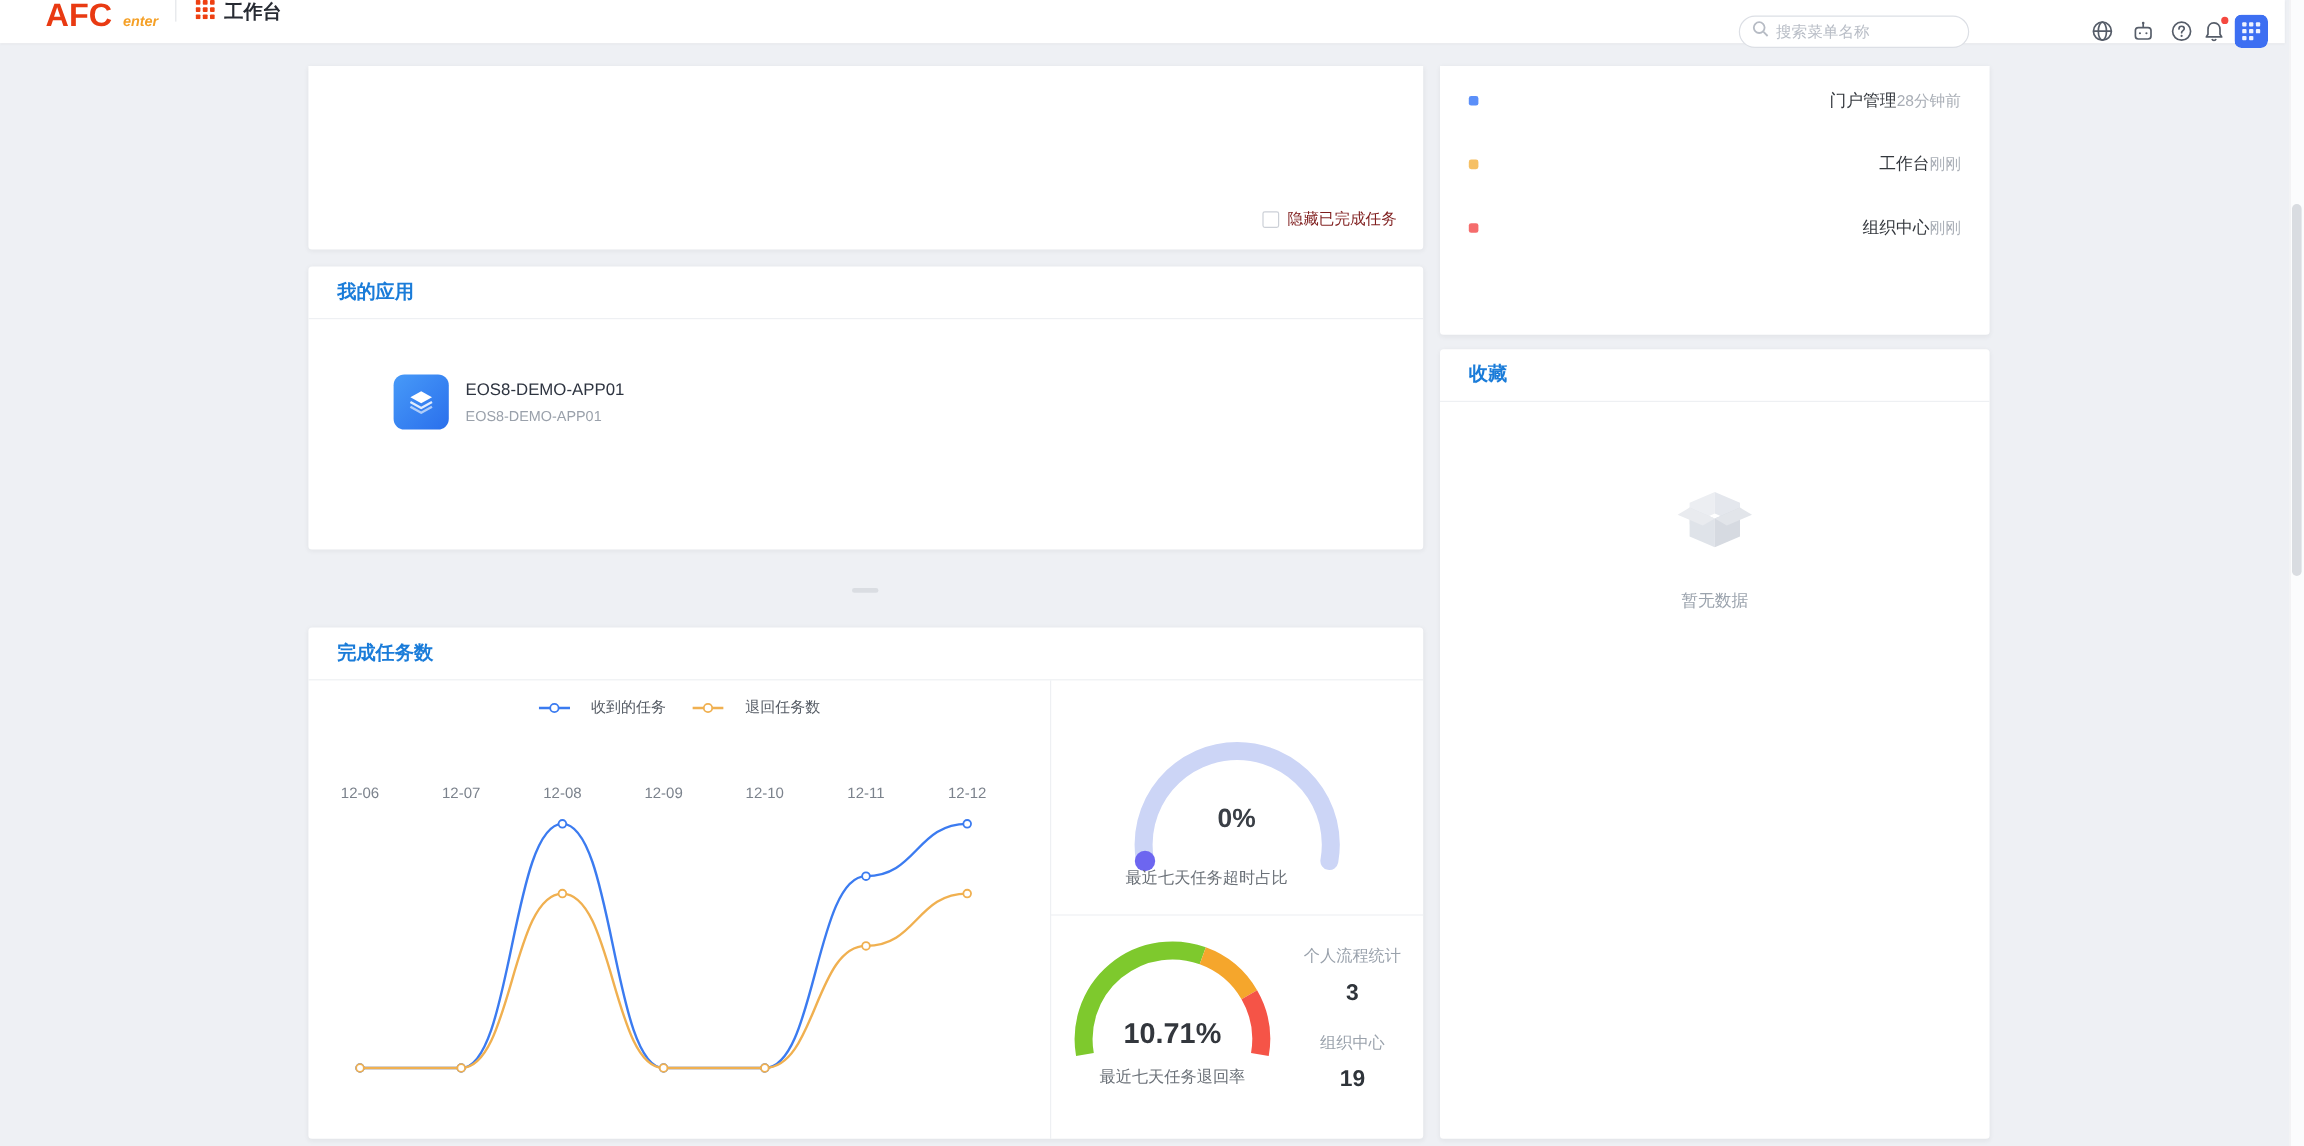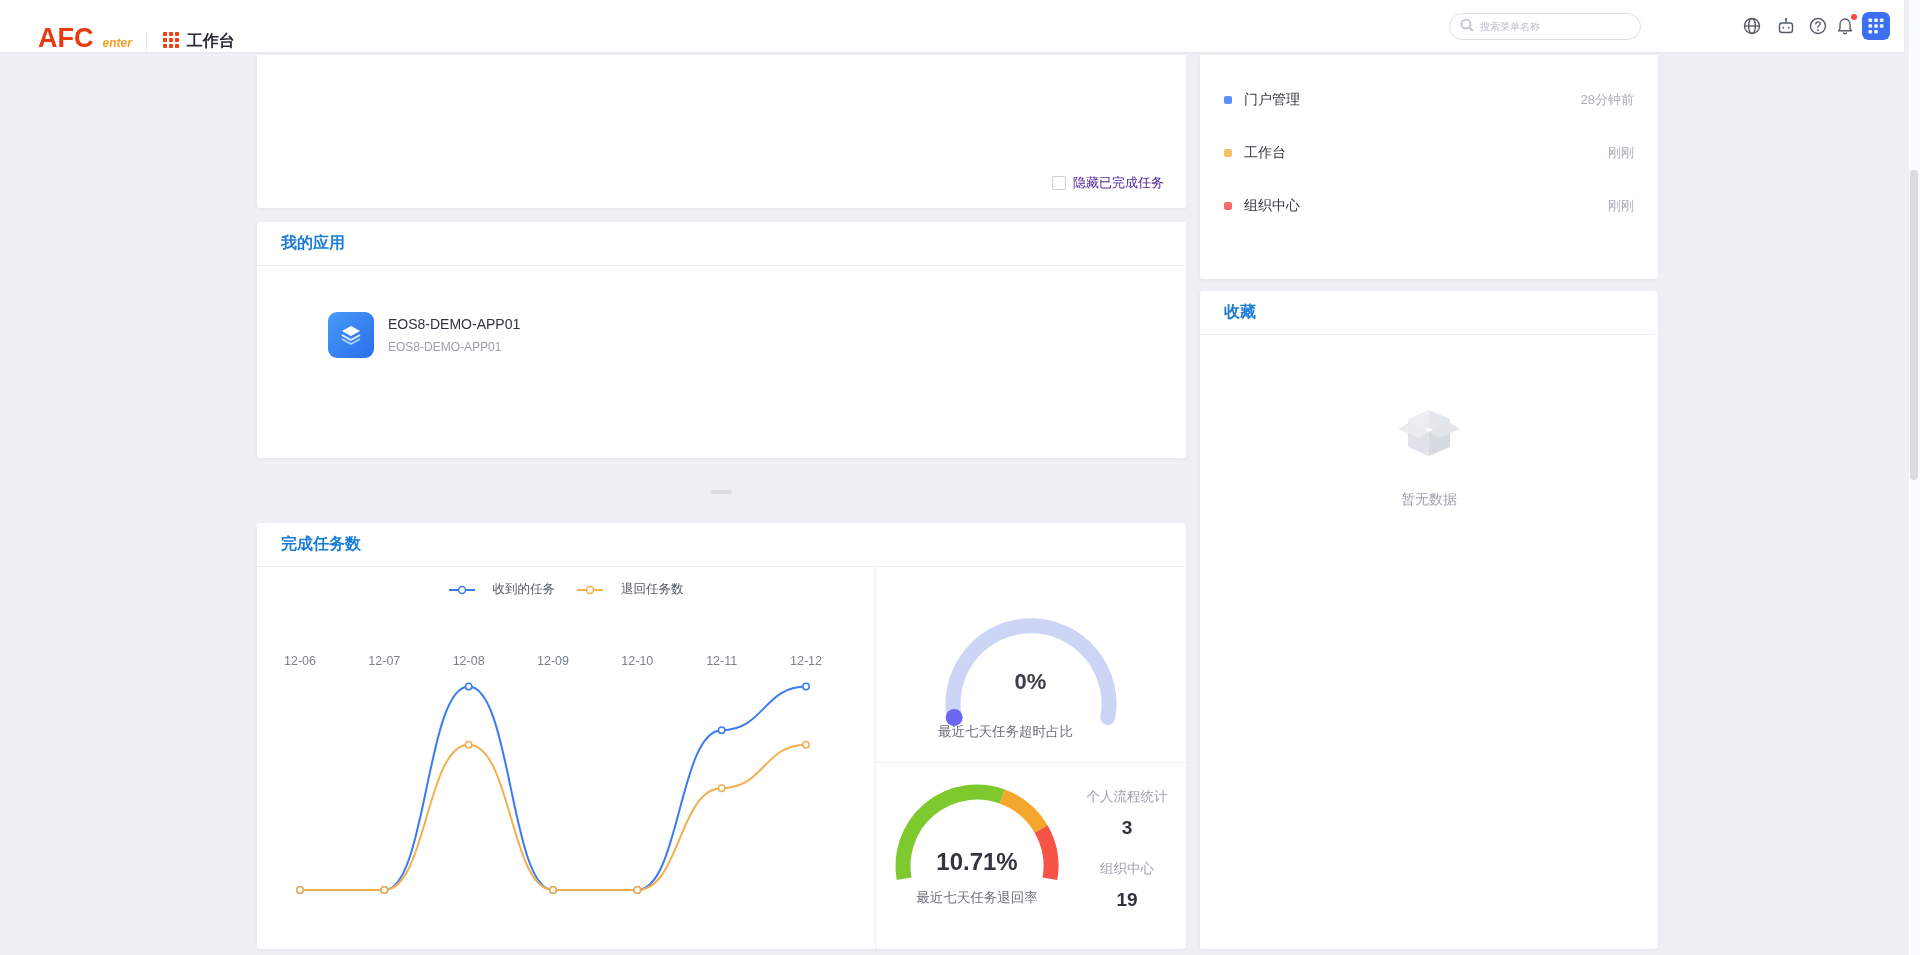"AFC" .topbar { align-items: flex-end -> flex-start; height: 52px -> 36px }
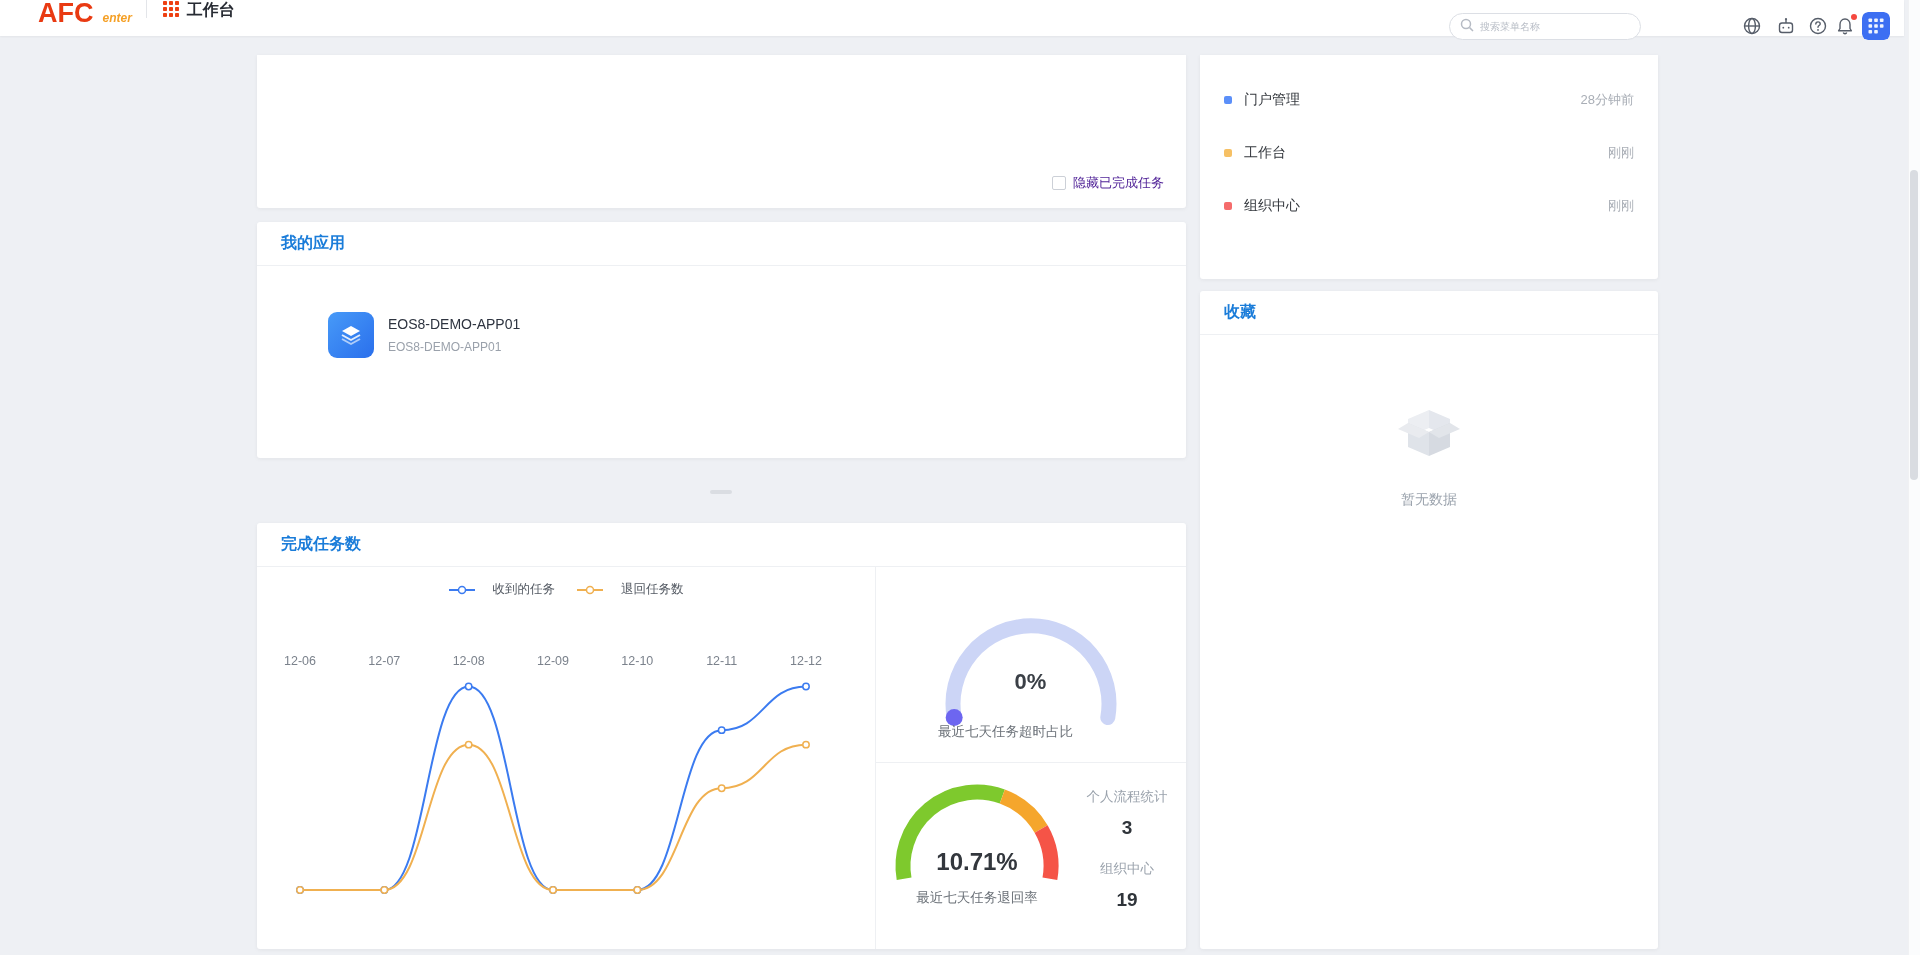"搜索菜单名称" .search input { font-size: 10px -> 13px }
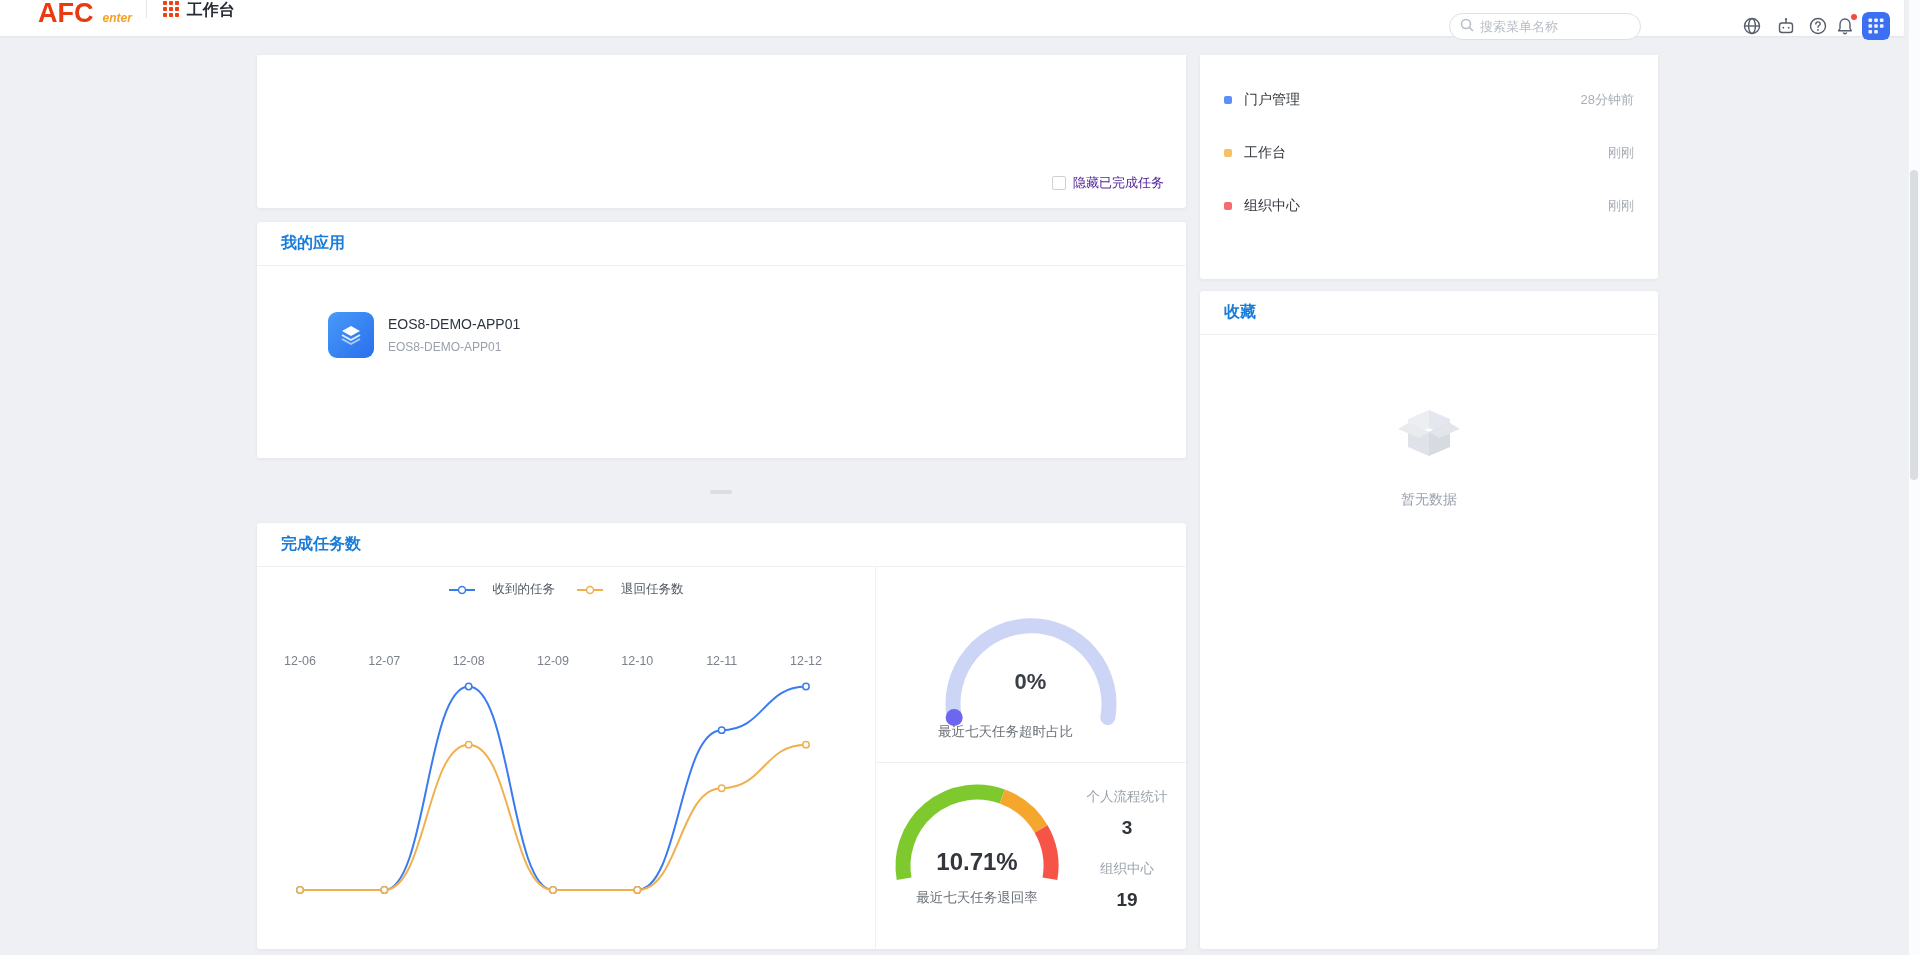"门户管理" .r-list { padding-top: 18px -> 2px; text-align: none -> right }
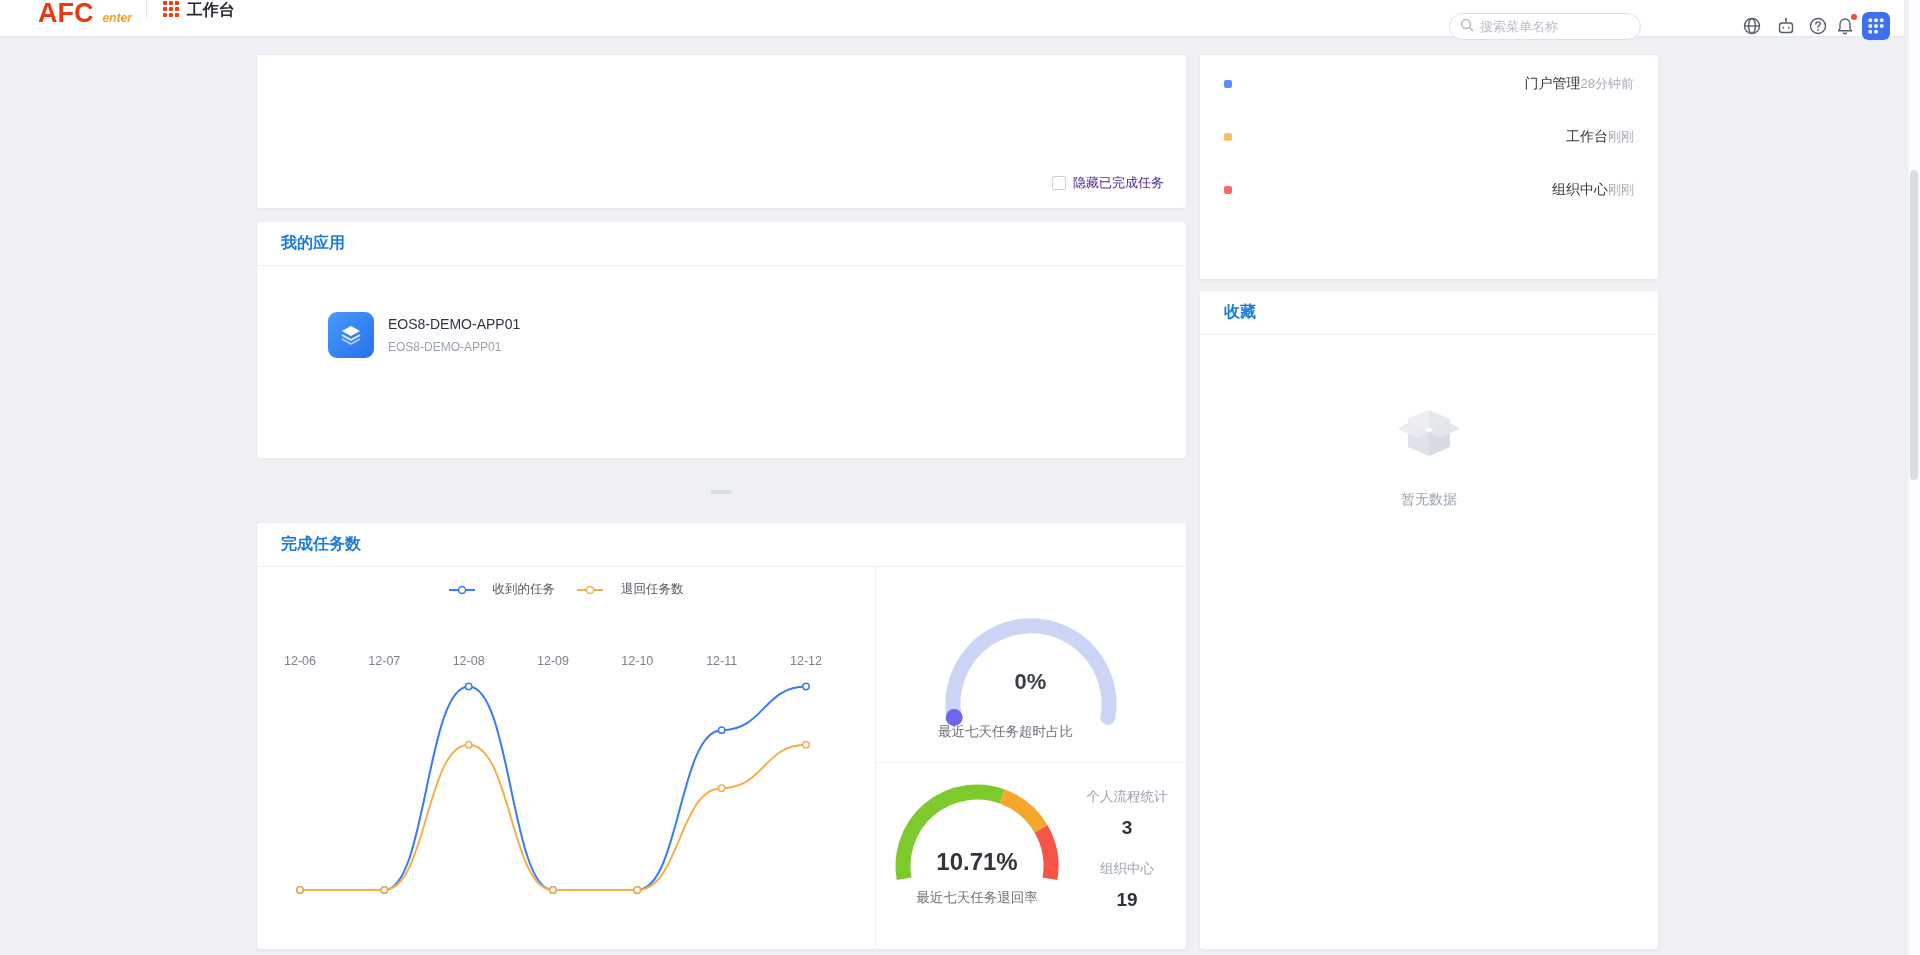"隐藏已完成任务" .hide-label { color: #4c1d95 -> #7f1d1d }
